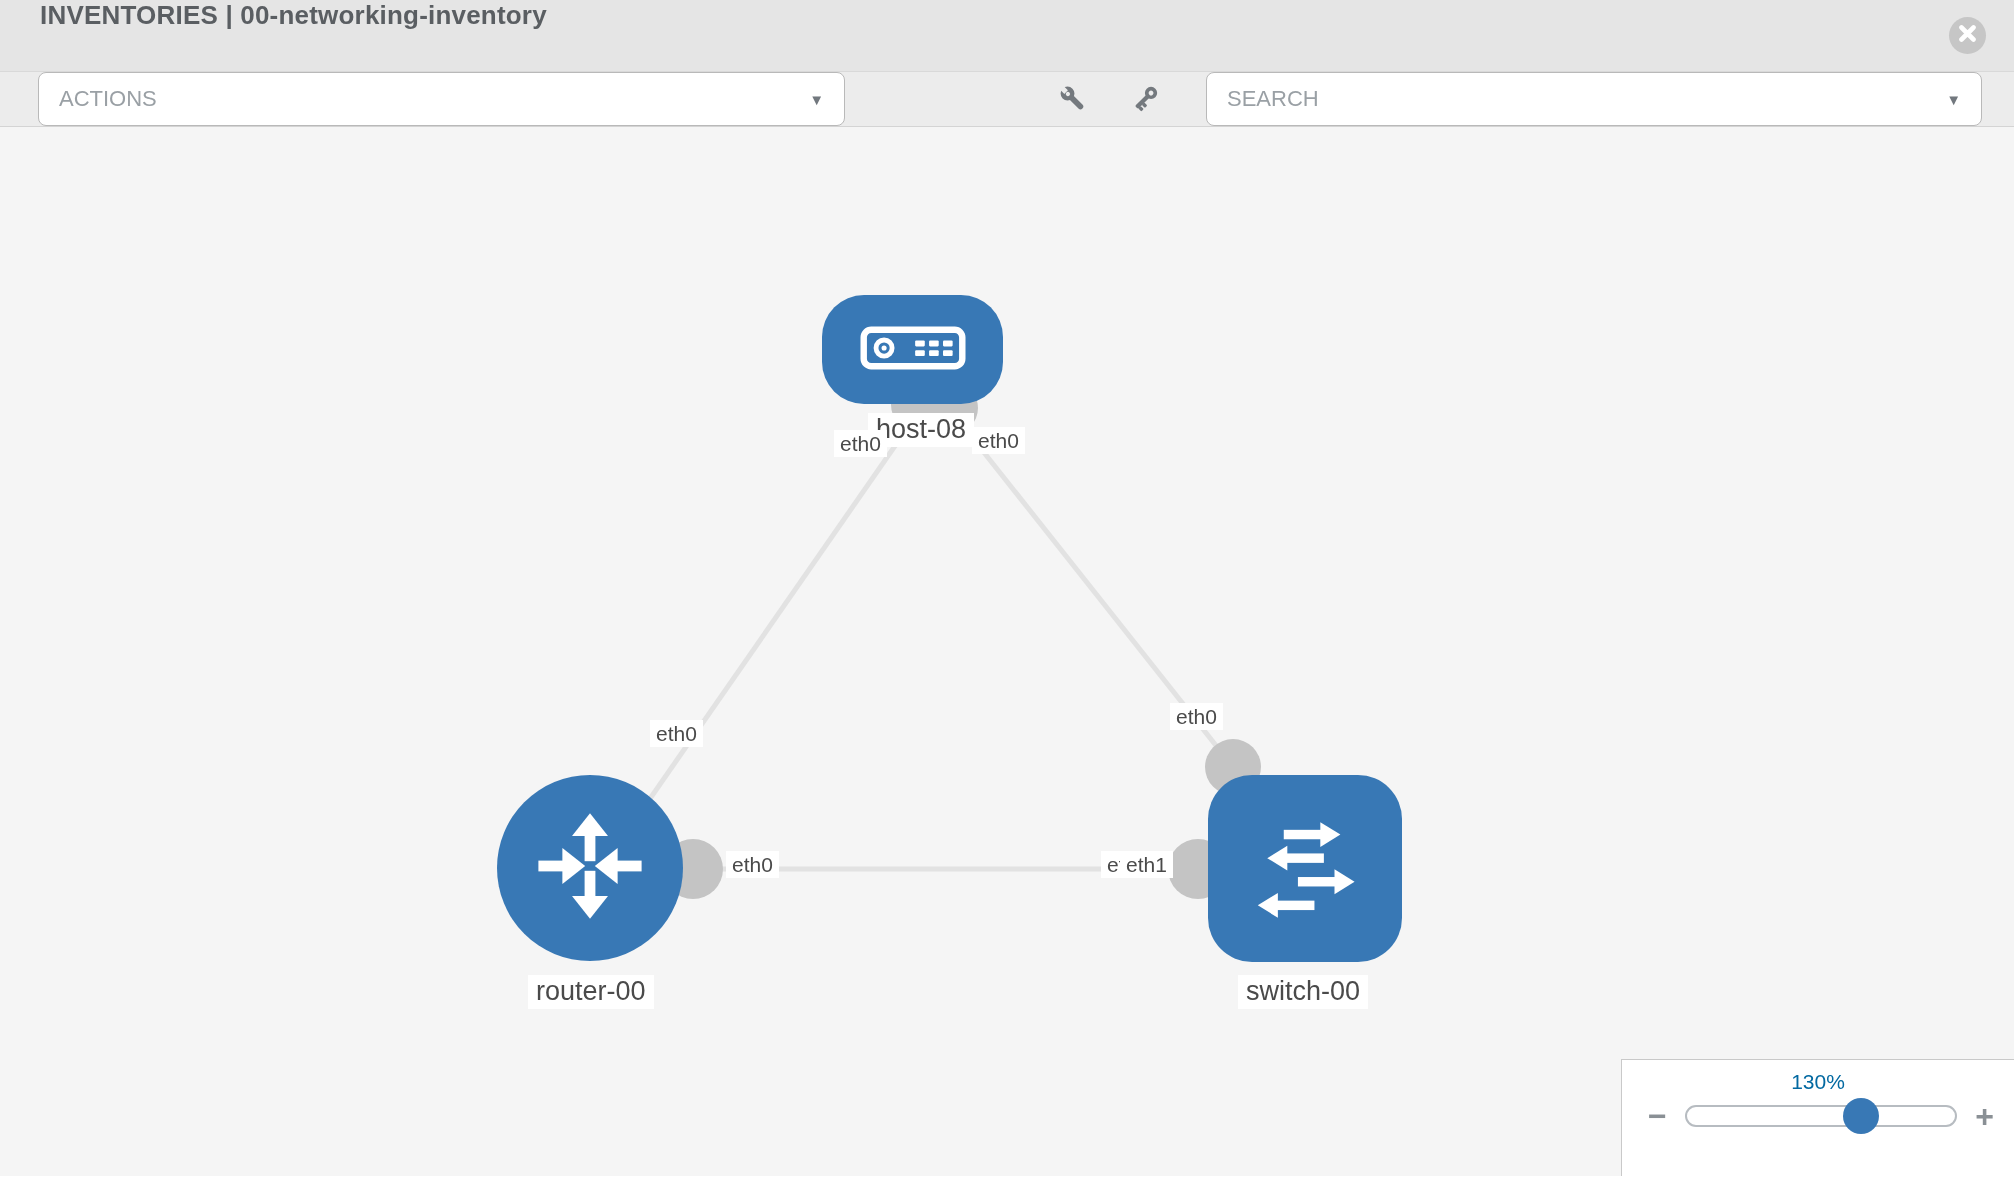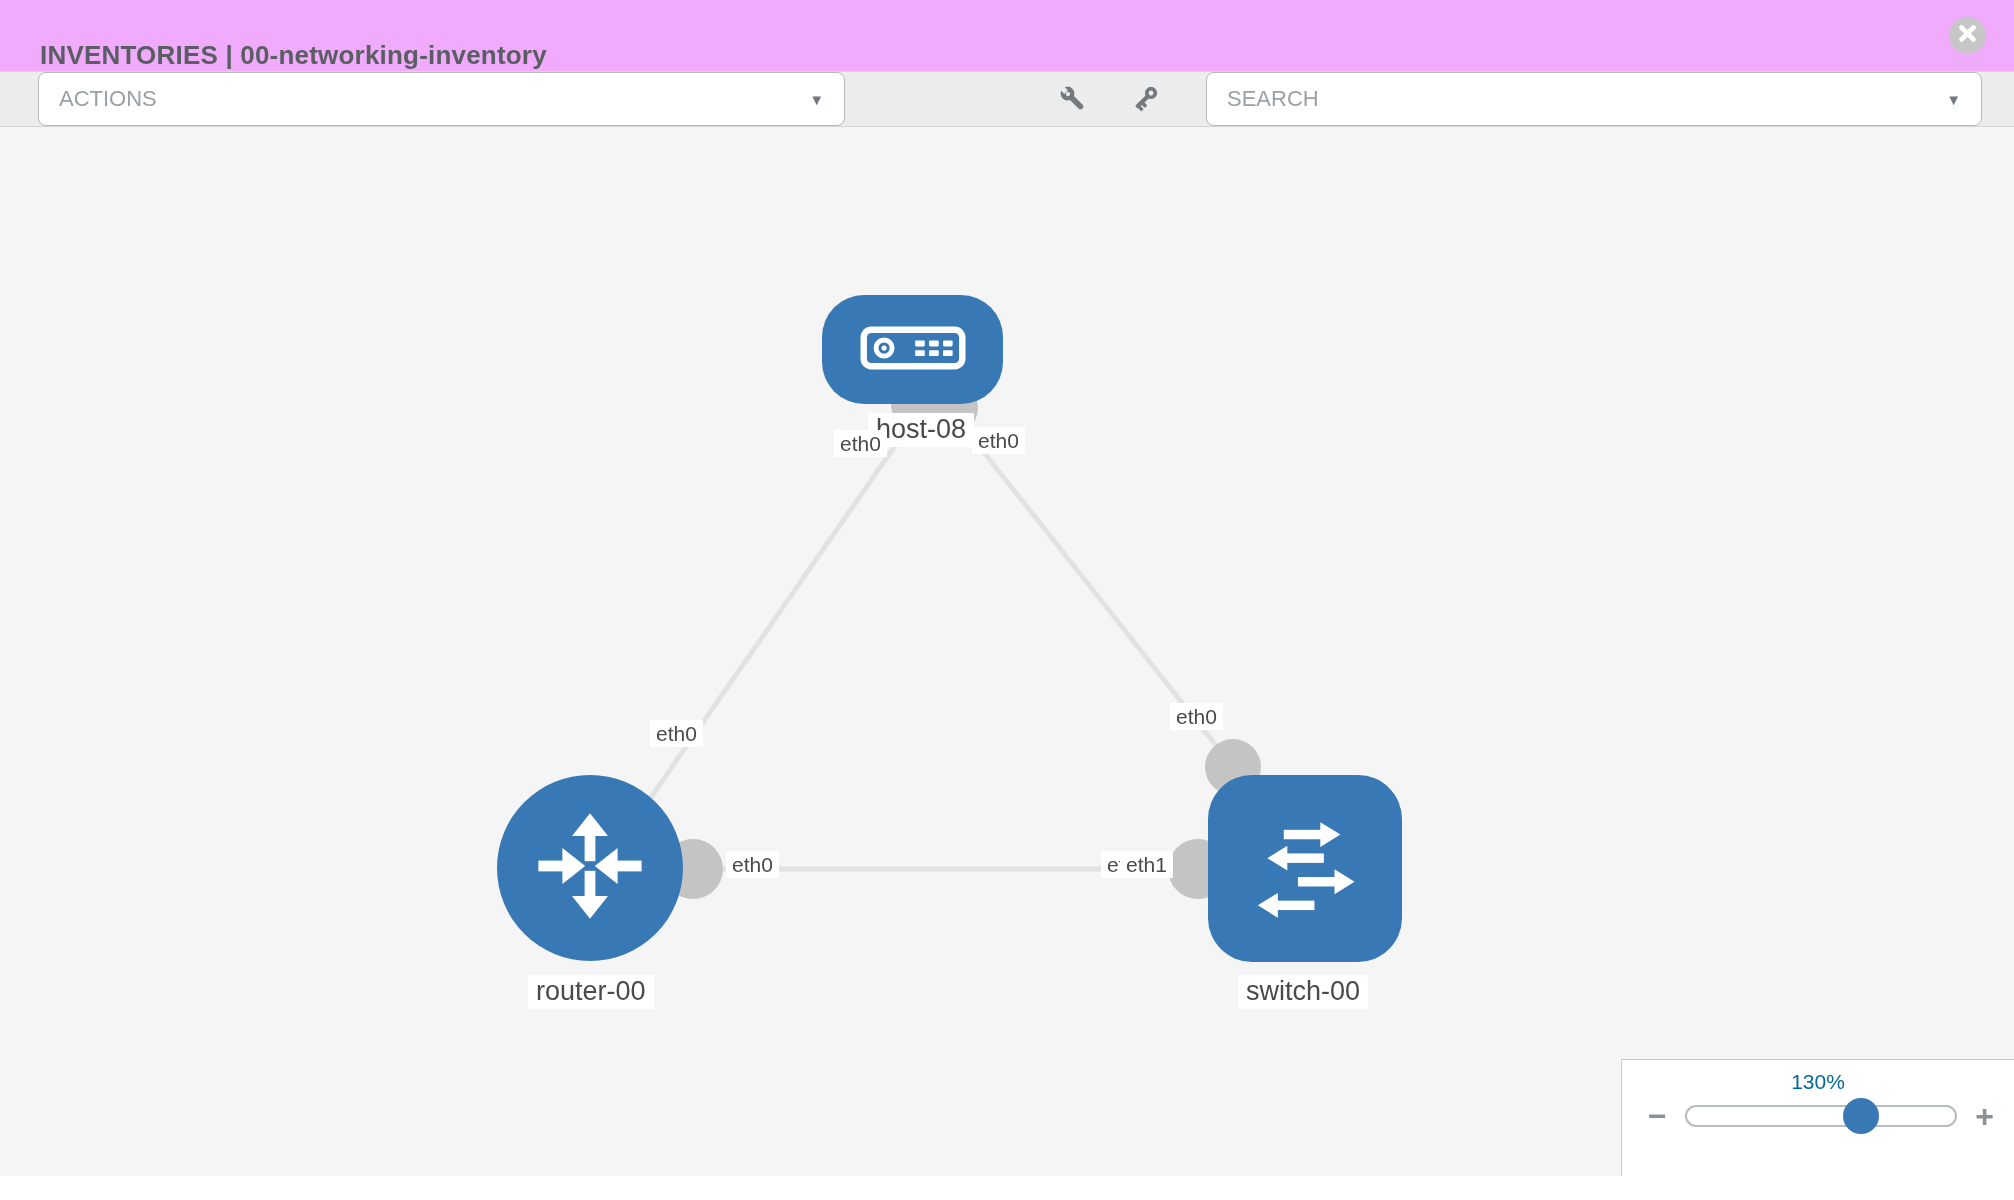"INVENTORIES | 00-networking-inventory" .app-header { align-items: flex-end -> flex-start; background: #f0abfc -> #e5e5e5 }
